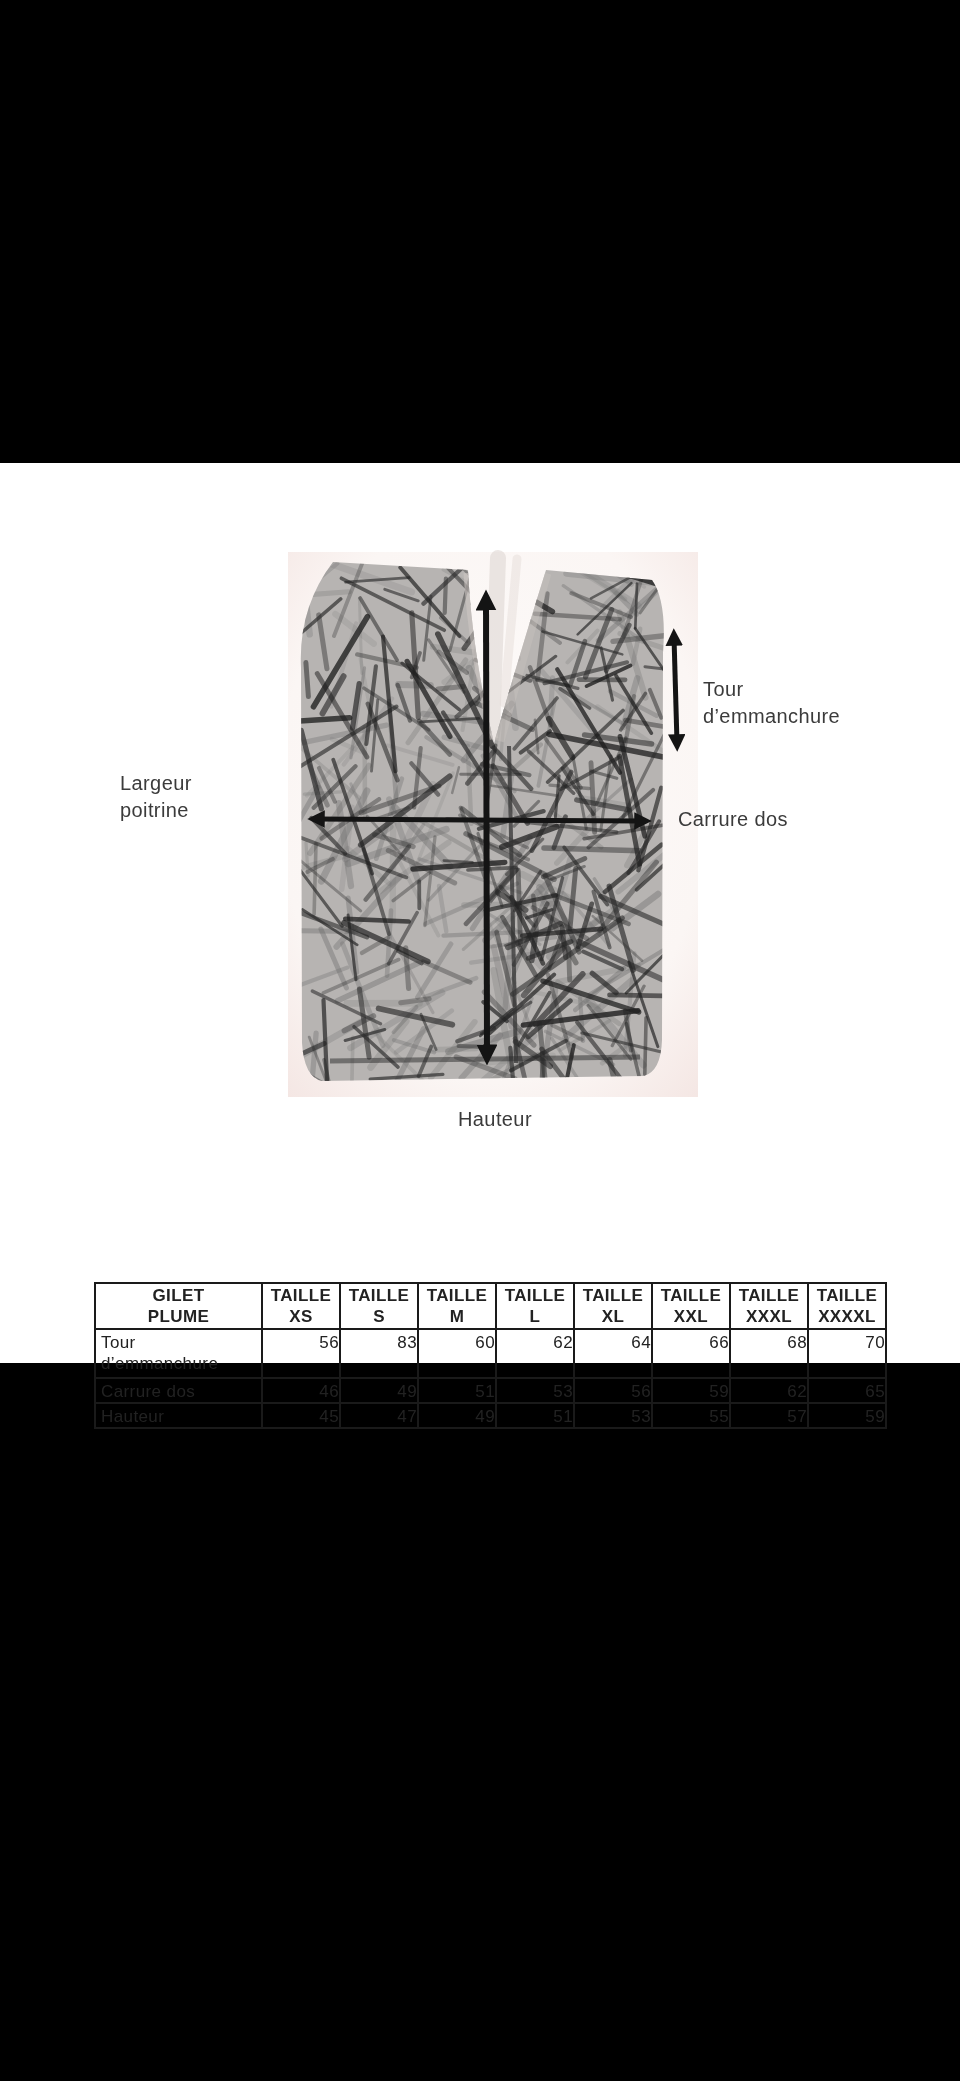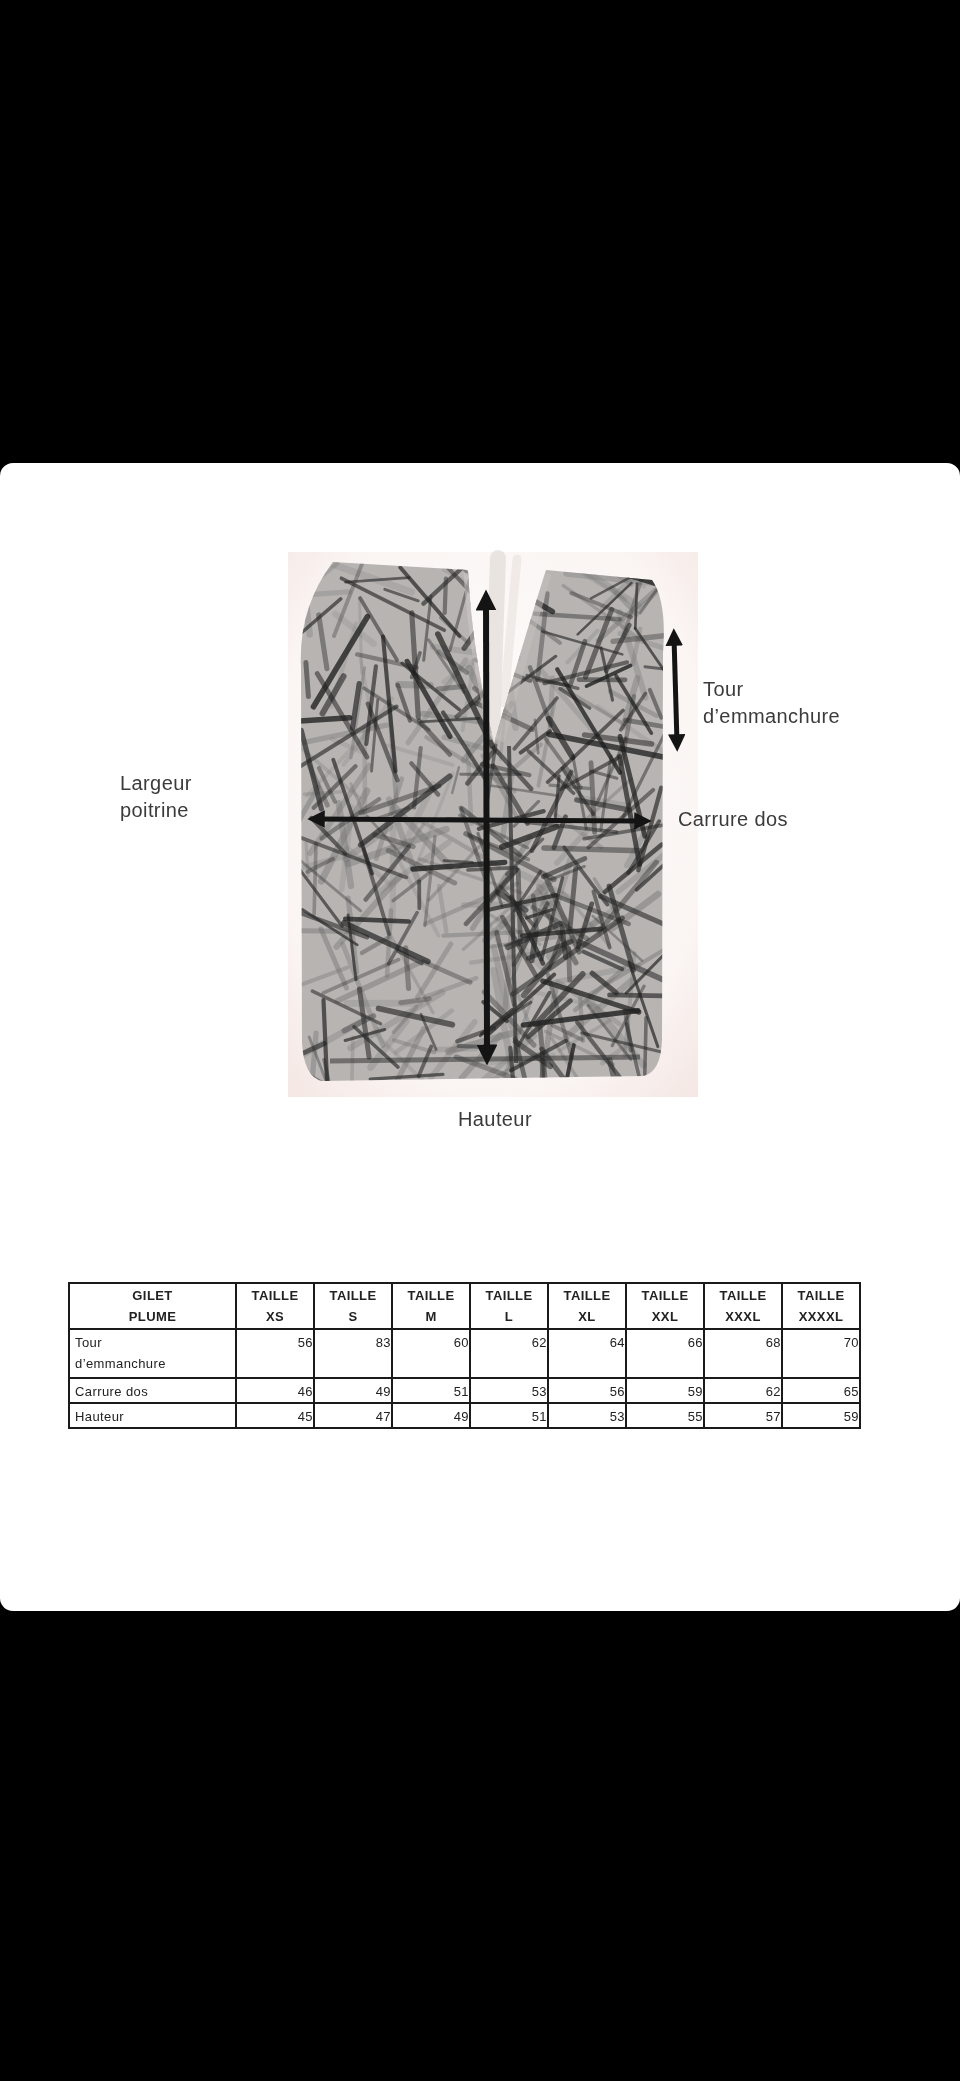"Tour" .content { border-radius: 13px -> none; height: 1148px -> 900px }
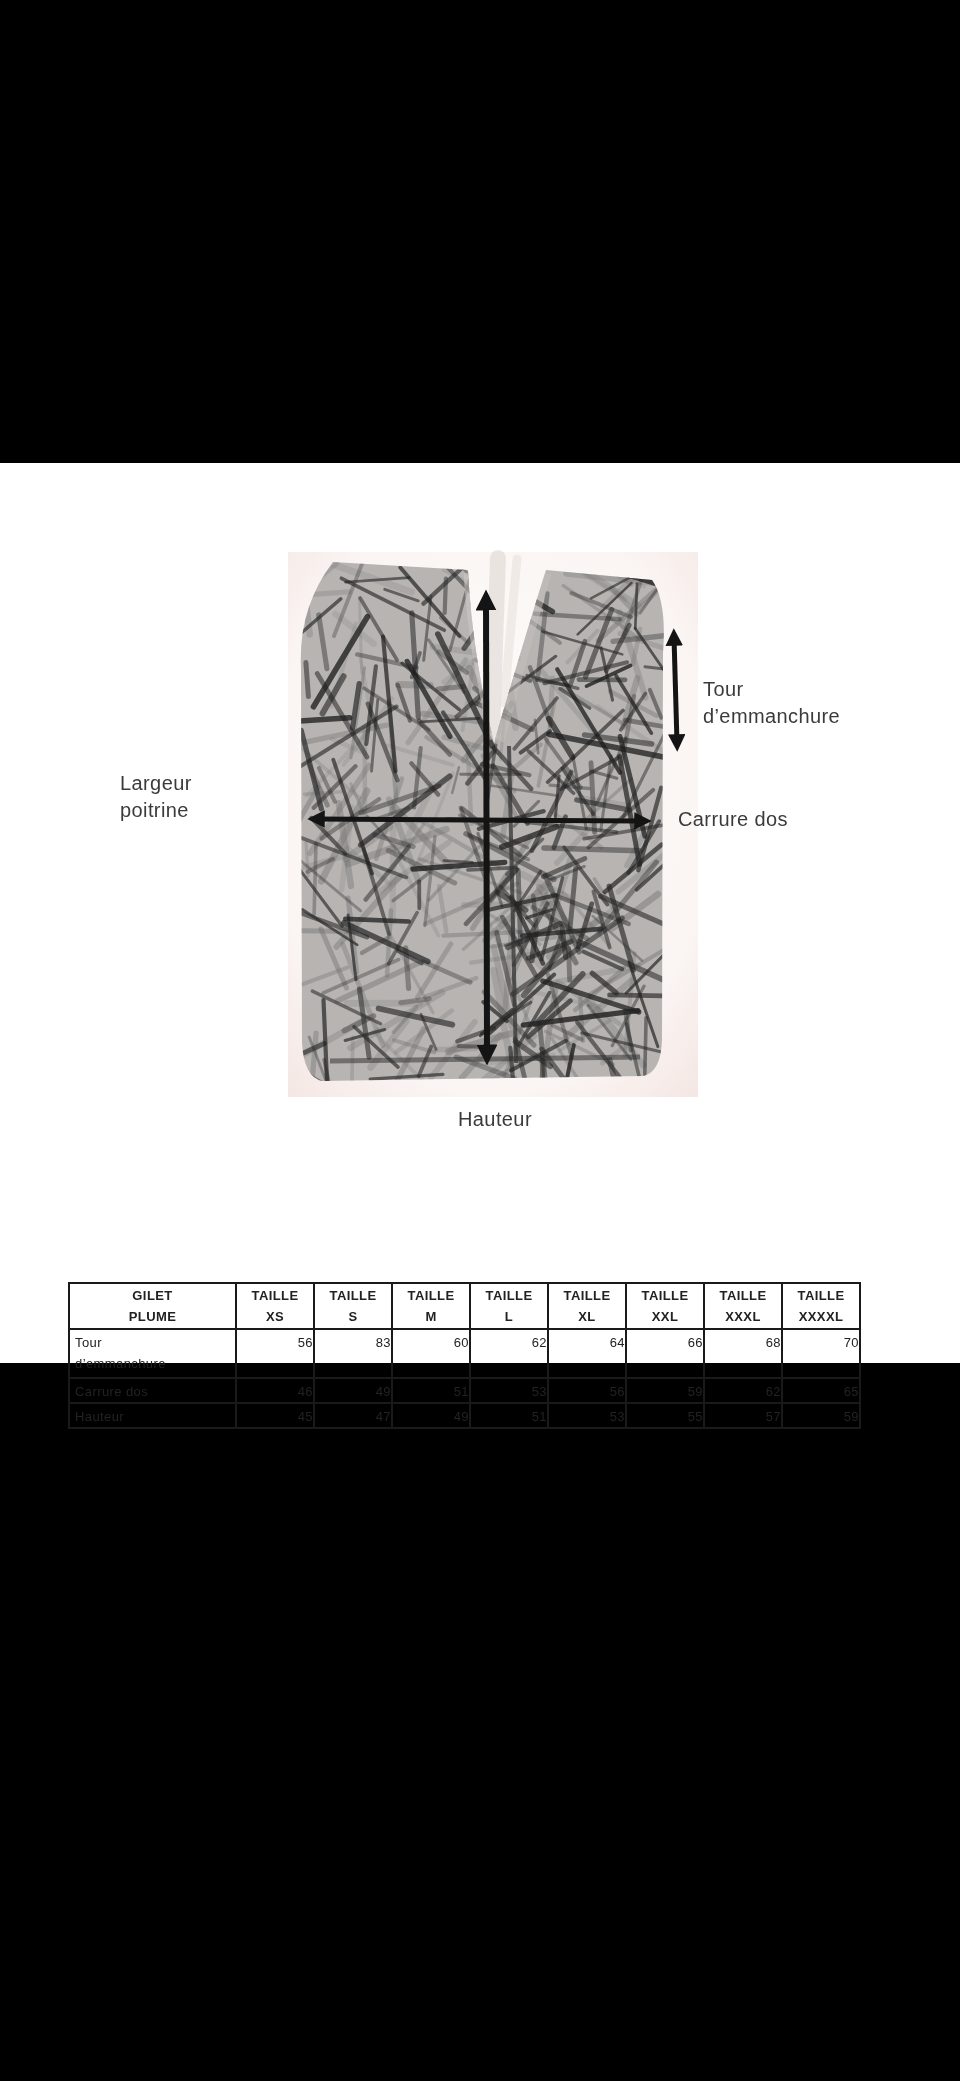"GILET" table[data-name="size-table"] { font-size: 13px -> 17px; left: 68px -> 94px }
